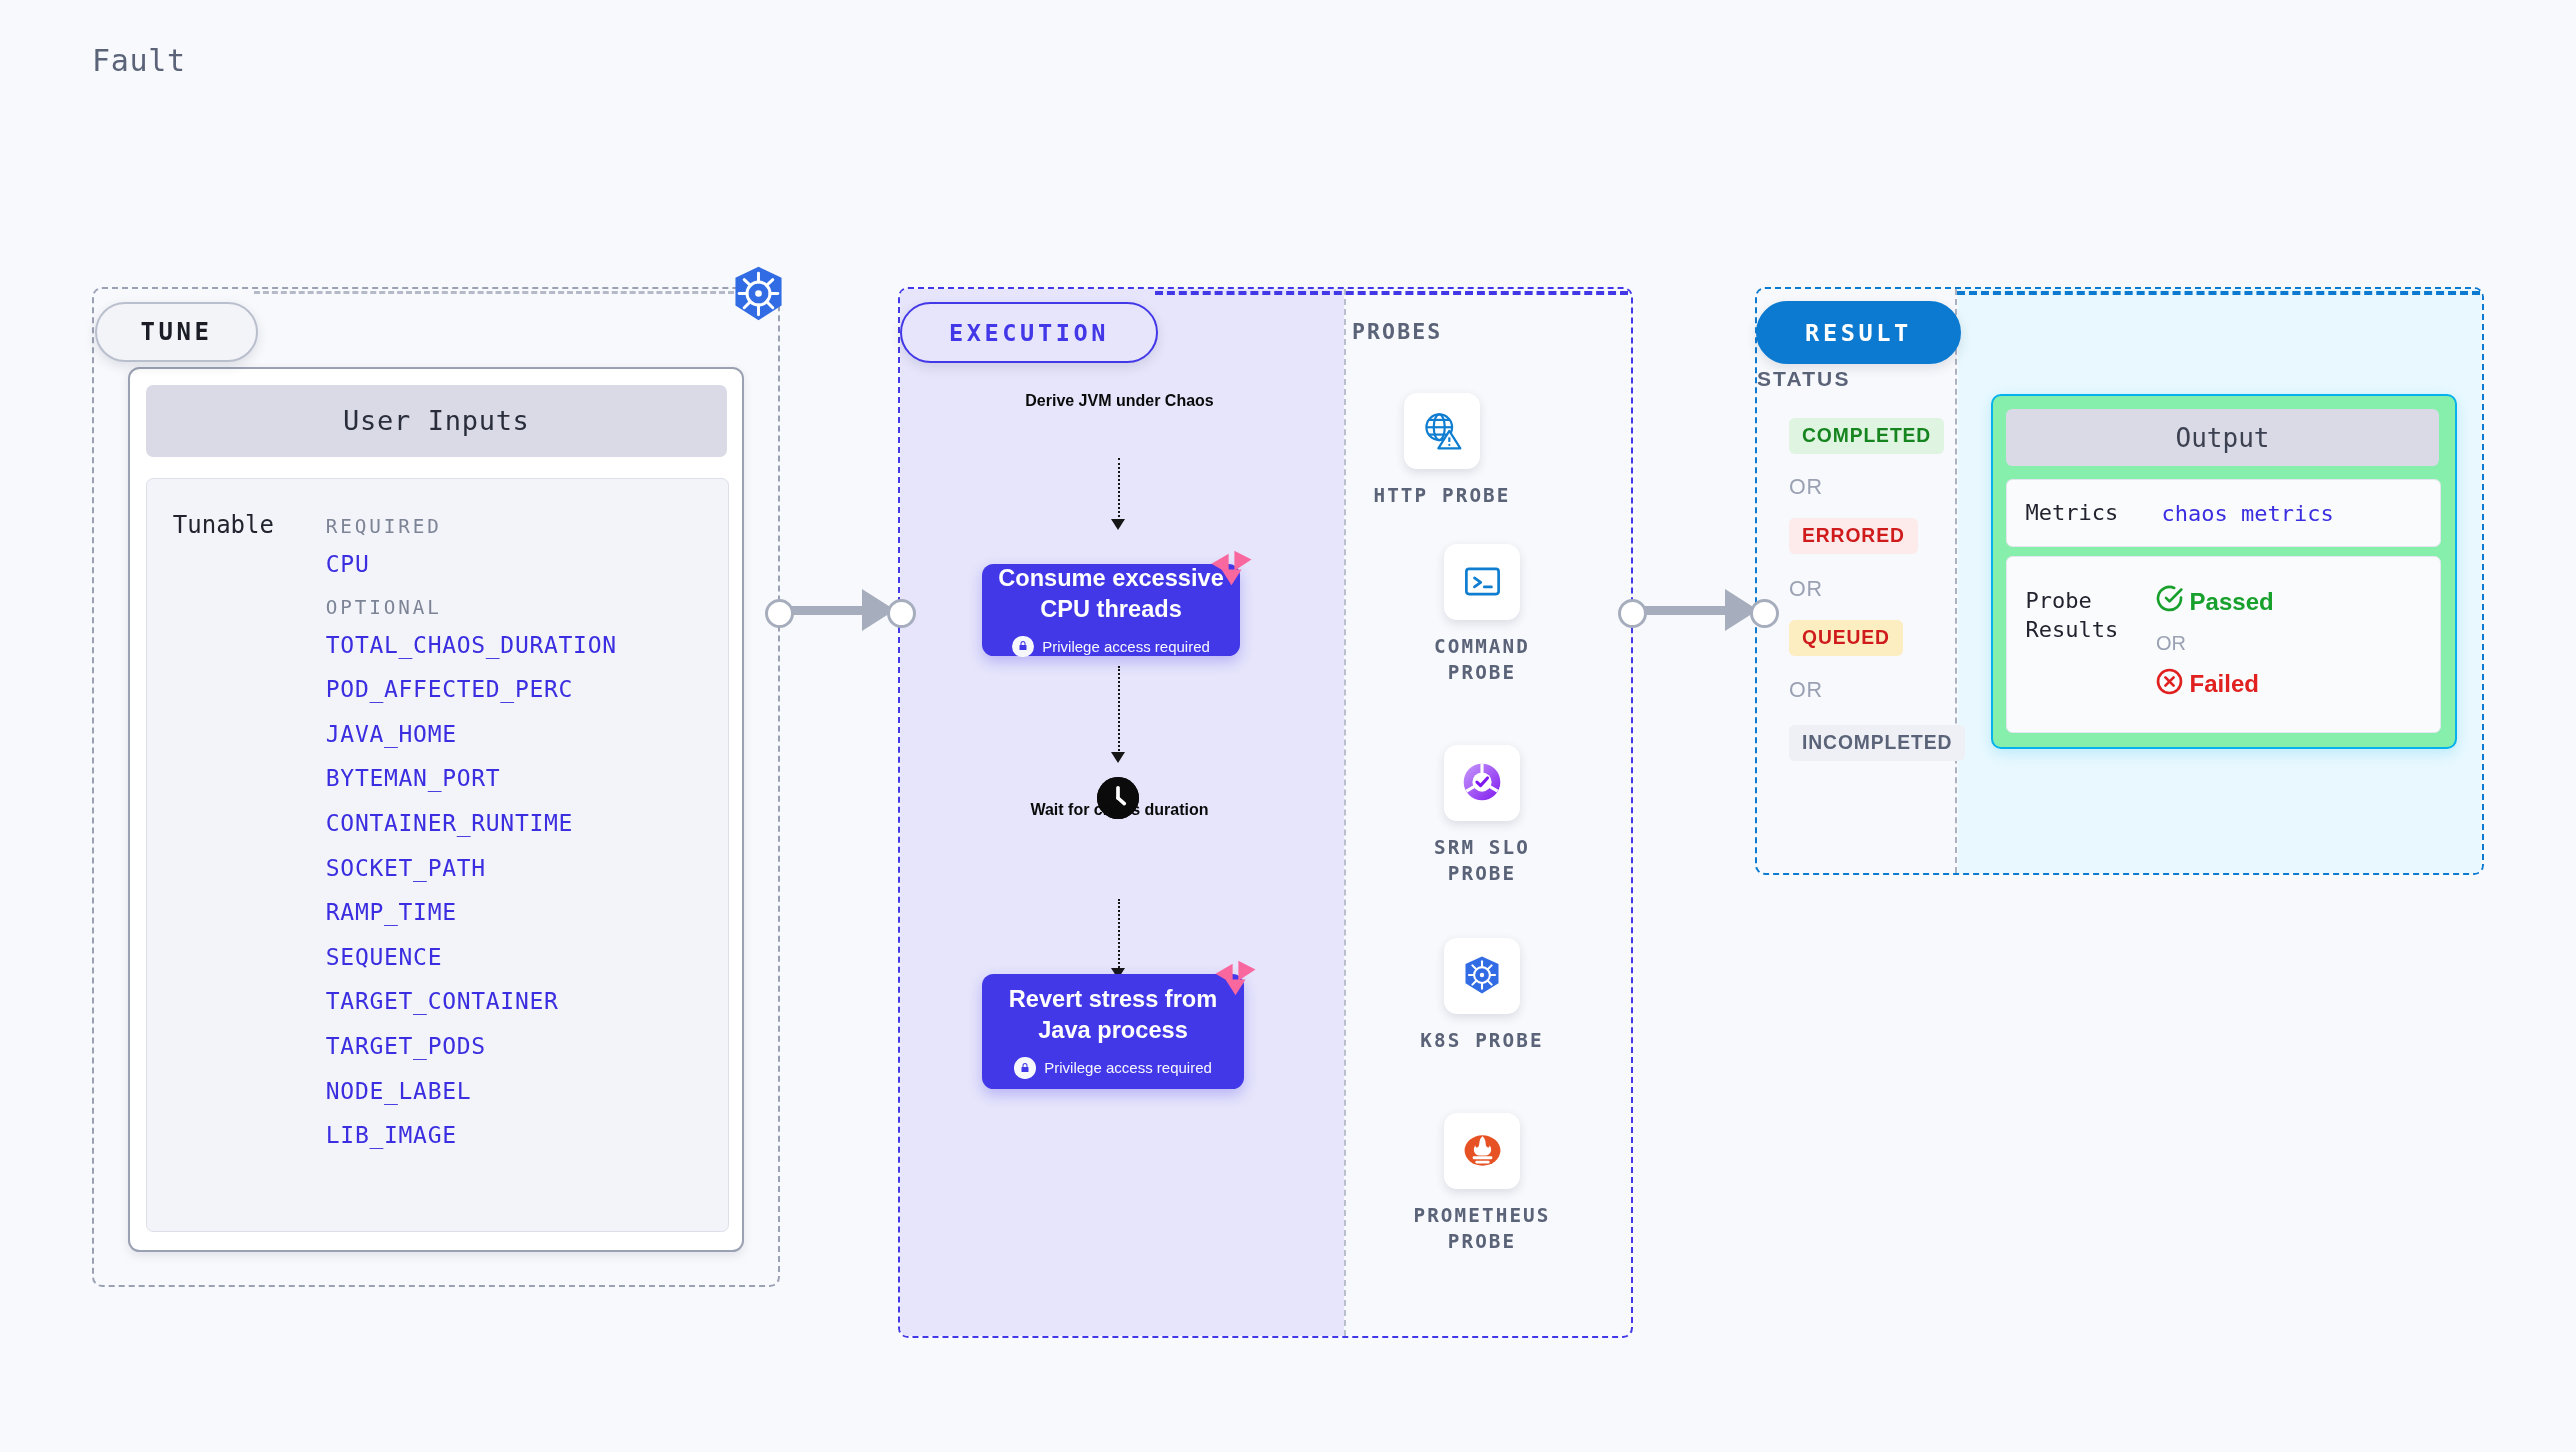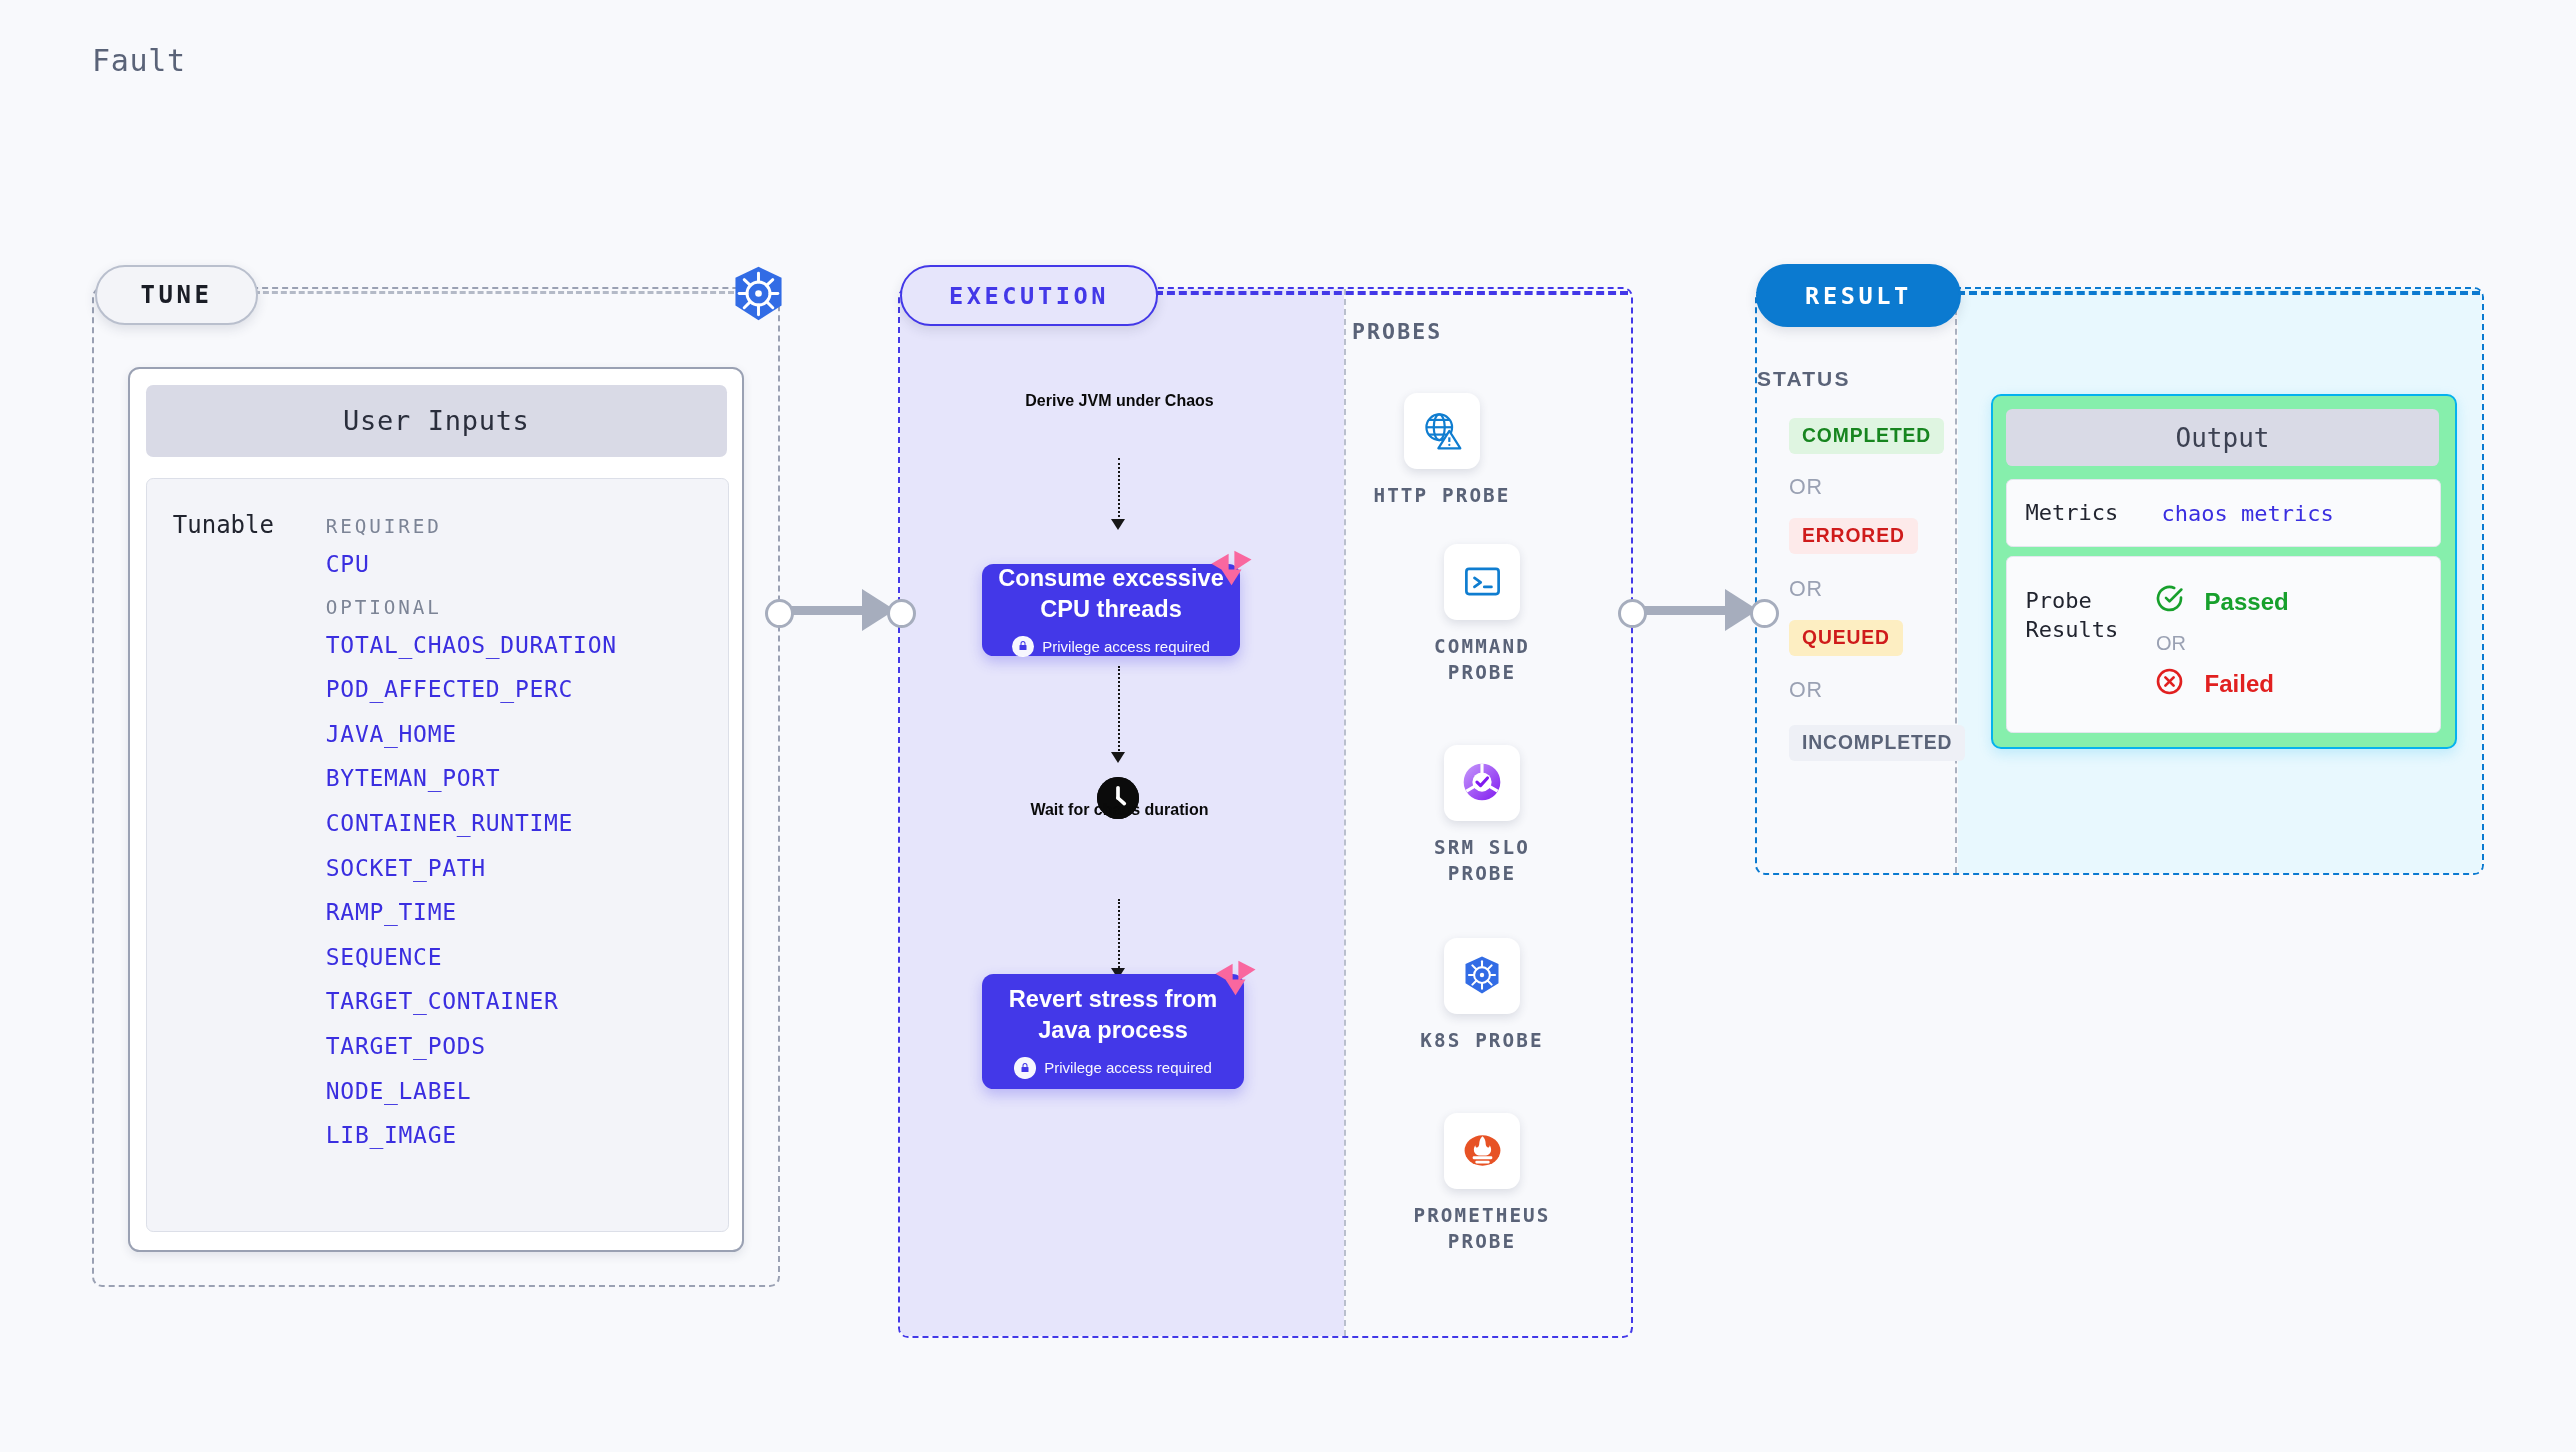"TUNE" .pill { margin-top: none -> 37px }
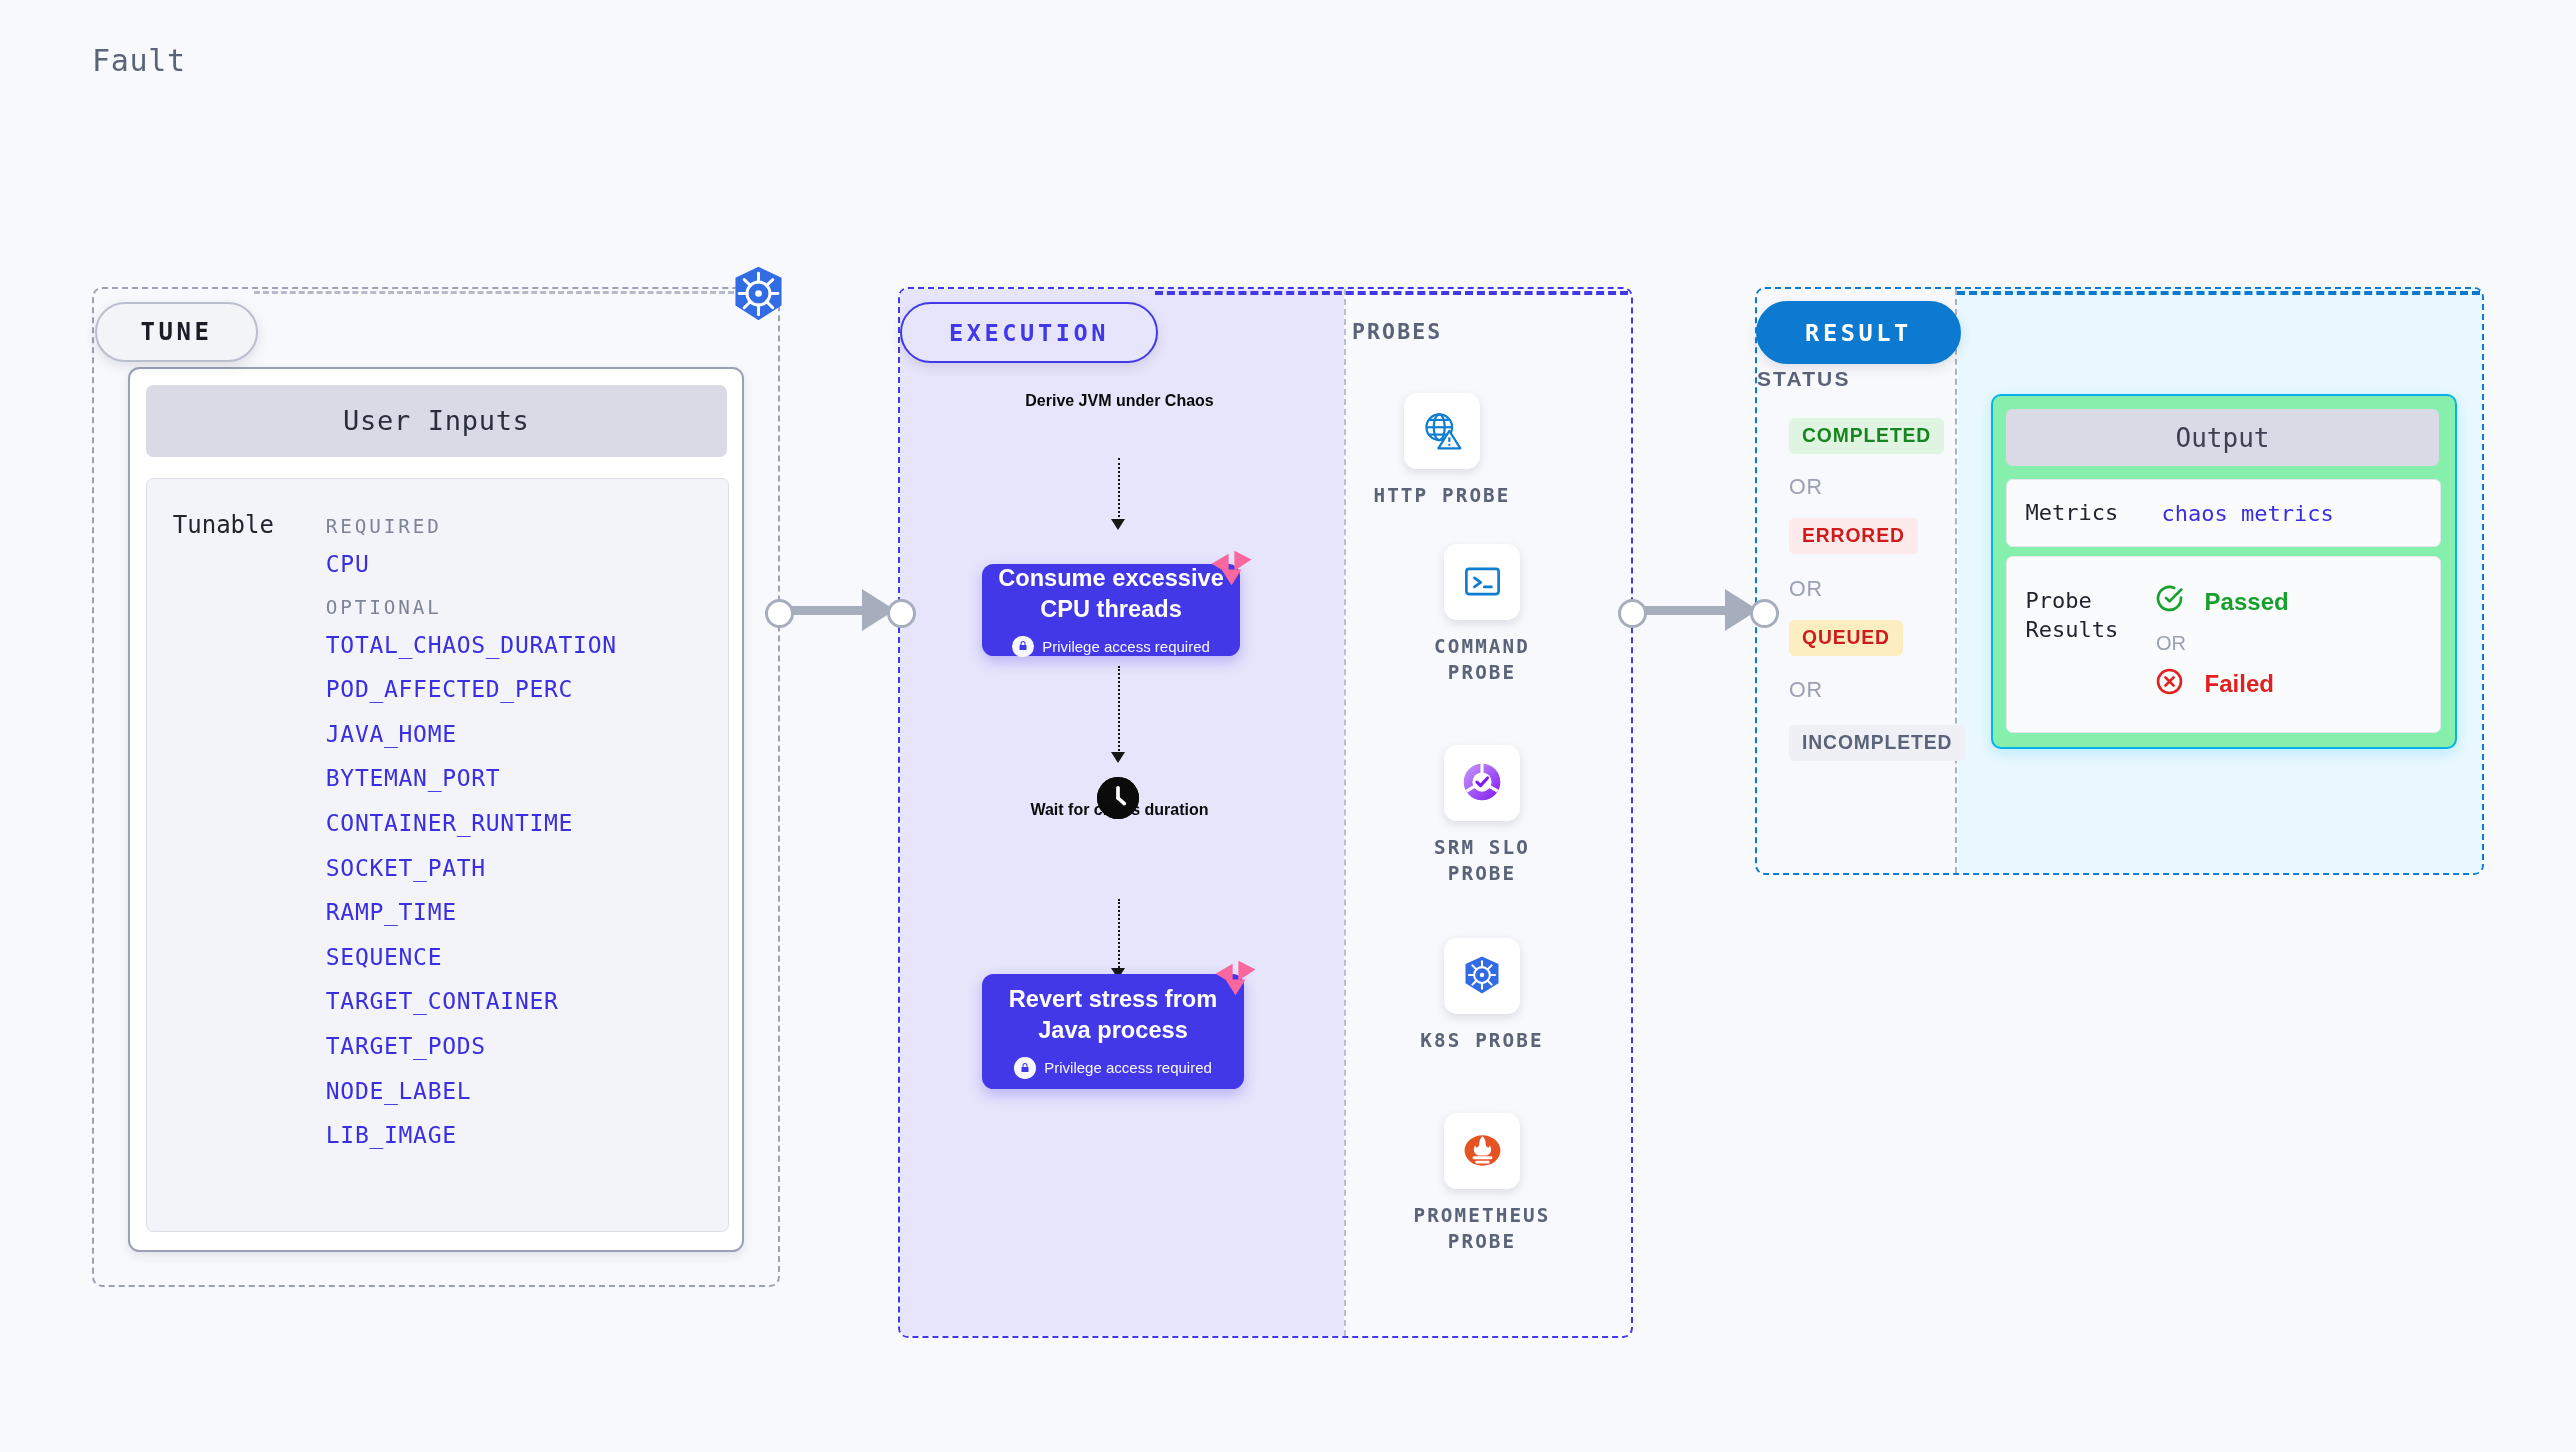"Passed" .verdict { gap: 21px -> 6px }
